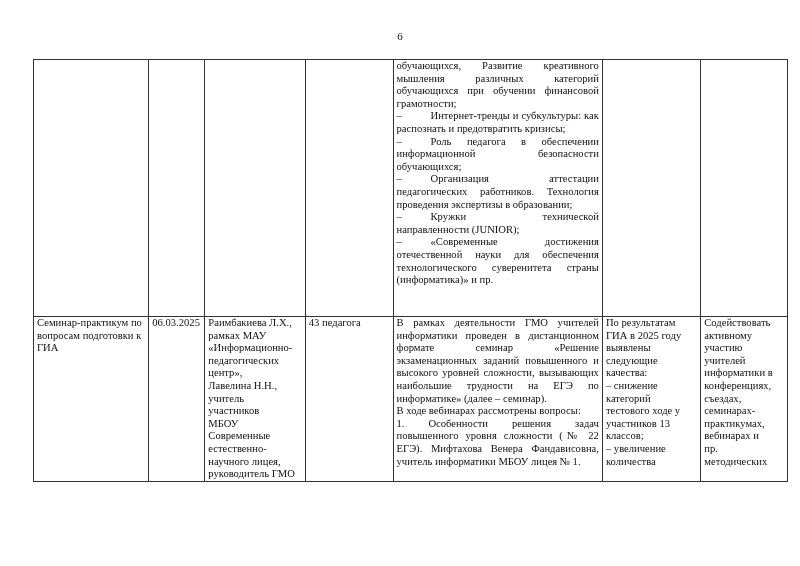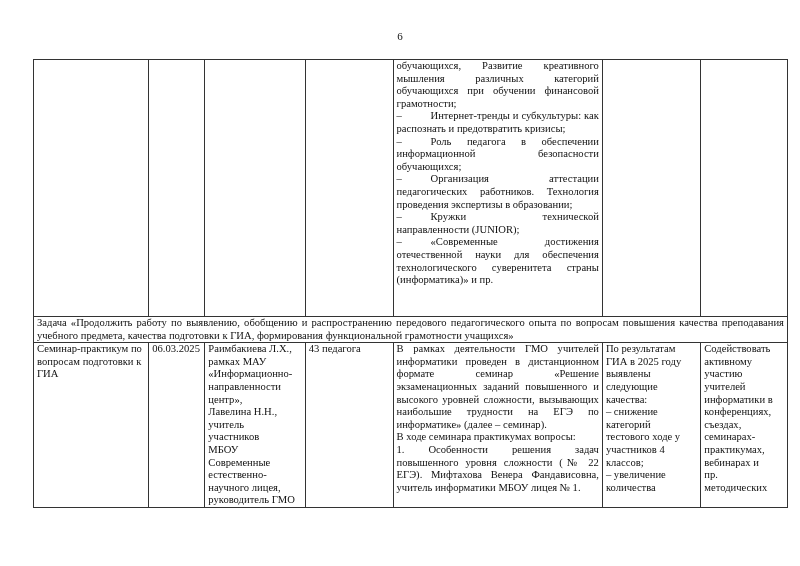"Задача «Продолжить работу по выявлению," tr.row-task { html: <tr> <td>Задача «Продолжить работу по выявлению, обобщению и распространению передового педагогического опыта по вопросам повышения качества преподавания учебного предмета, качества подготовки к ГИА, формирования функциональной грамотности учащихся»</td> </tr> -> none }
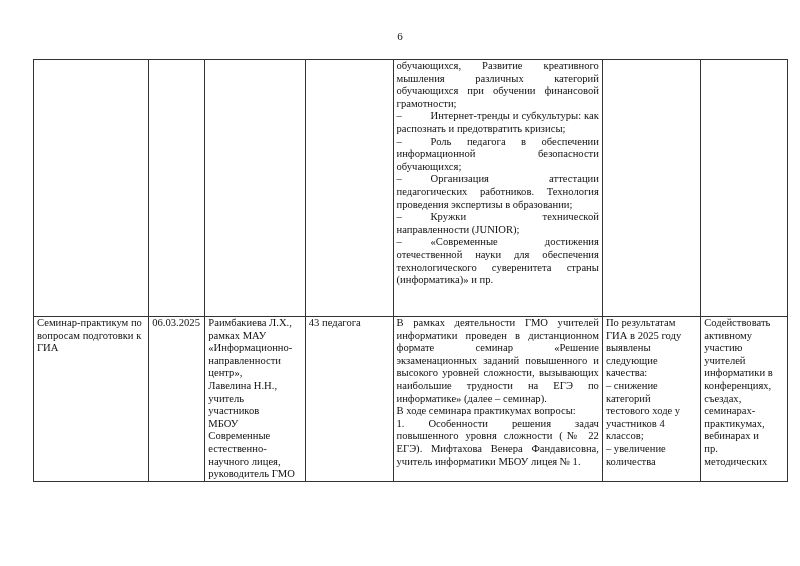"направленности" span.line { text: направленности -> педагогических }
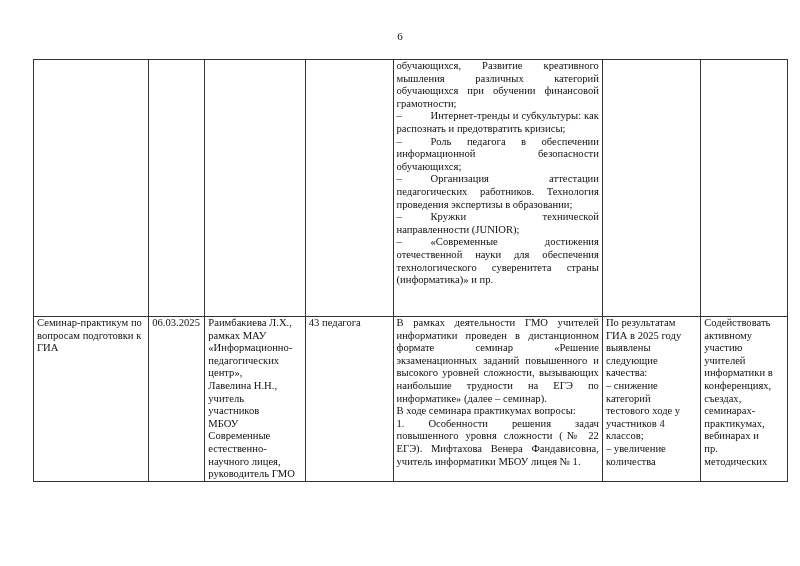"В ходе семинара практикумах вопросы:" span.para { text: семинара практикумах -> вебинарах рассмотрены }
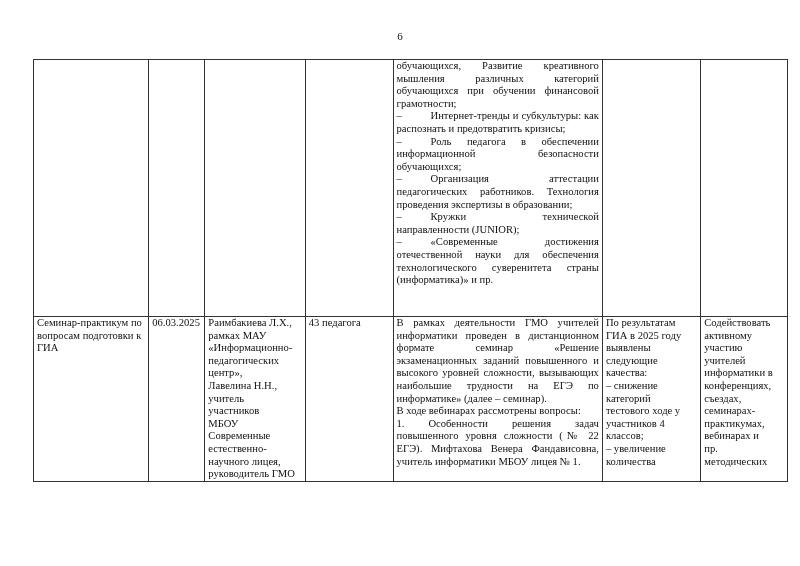"участников 4" span.line { text: 4 -> 13 }
